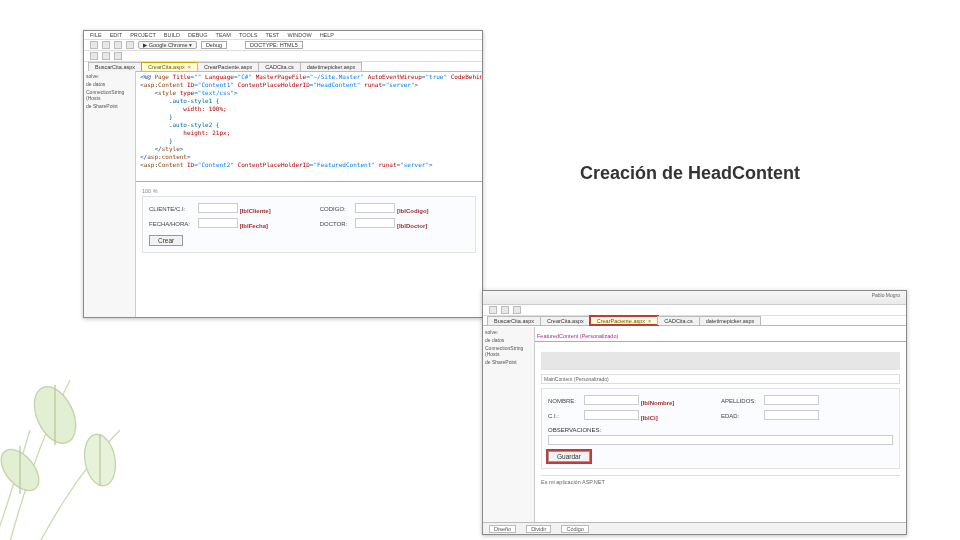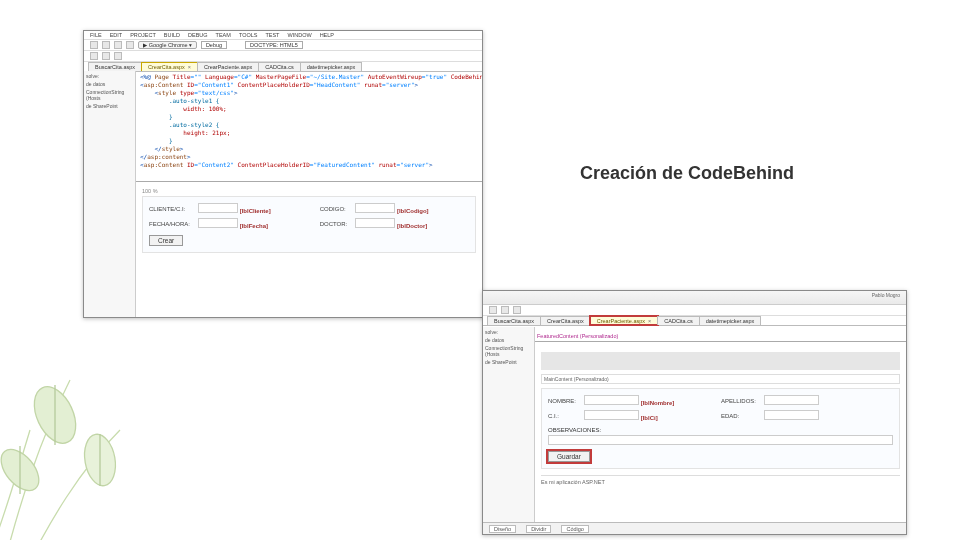"Creación de CodeBehind" h2.page-title { text: CodeBehind -> HeadContent }
